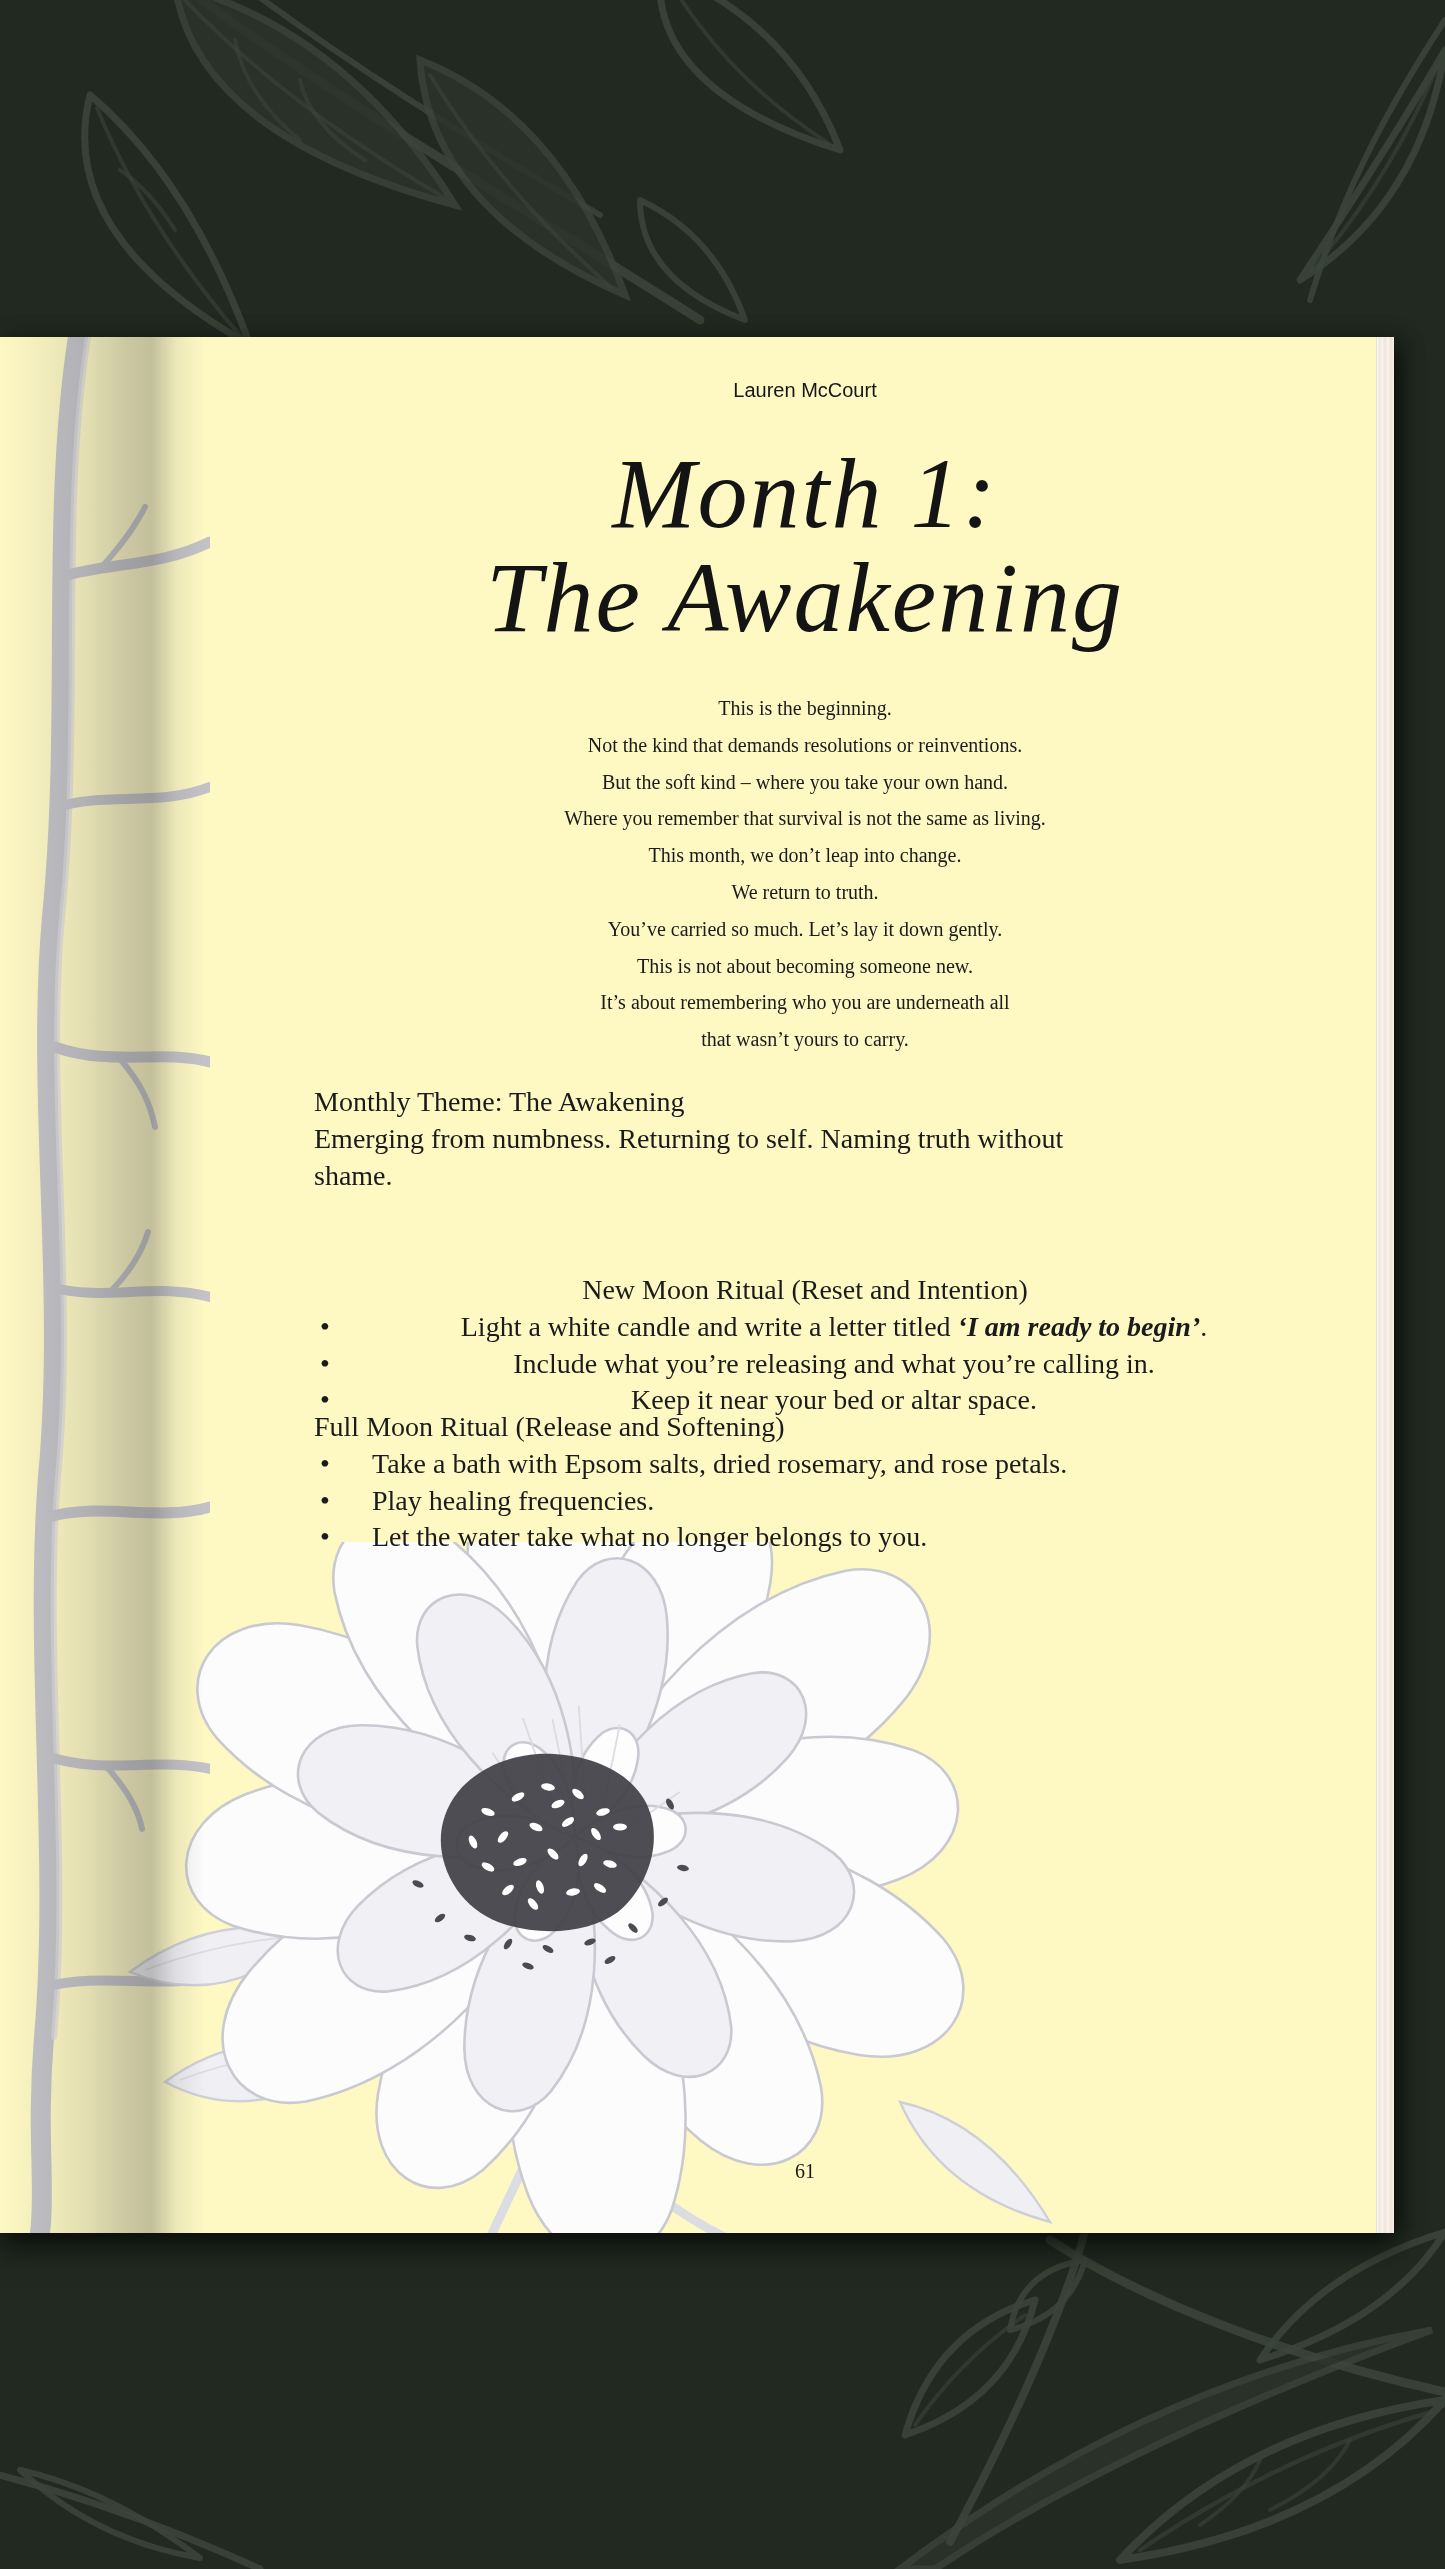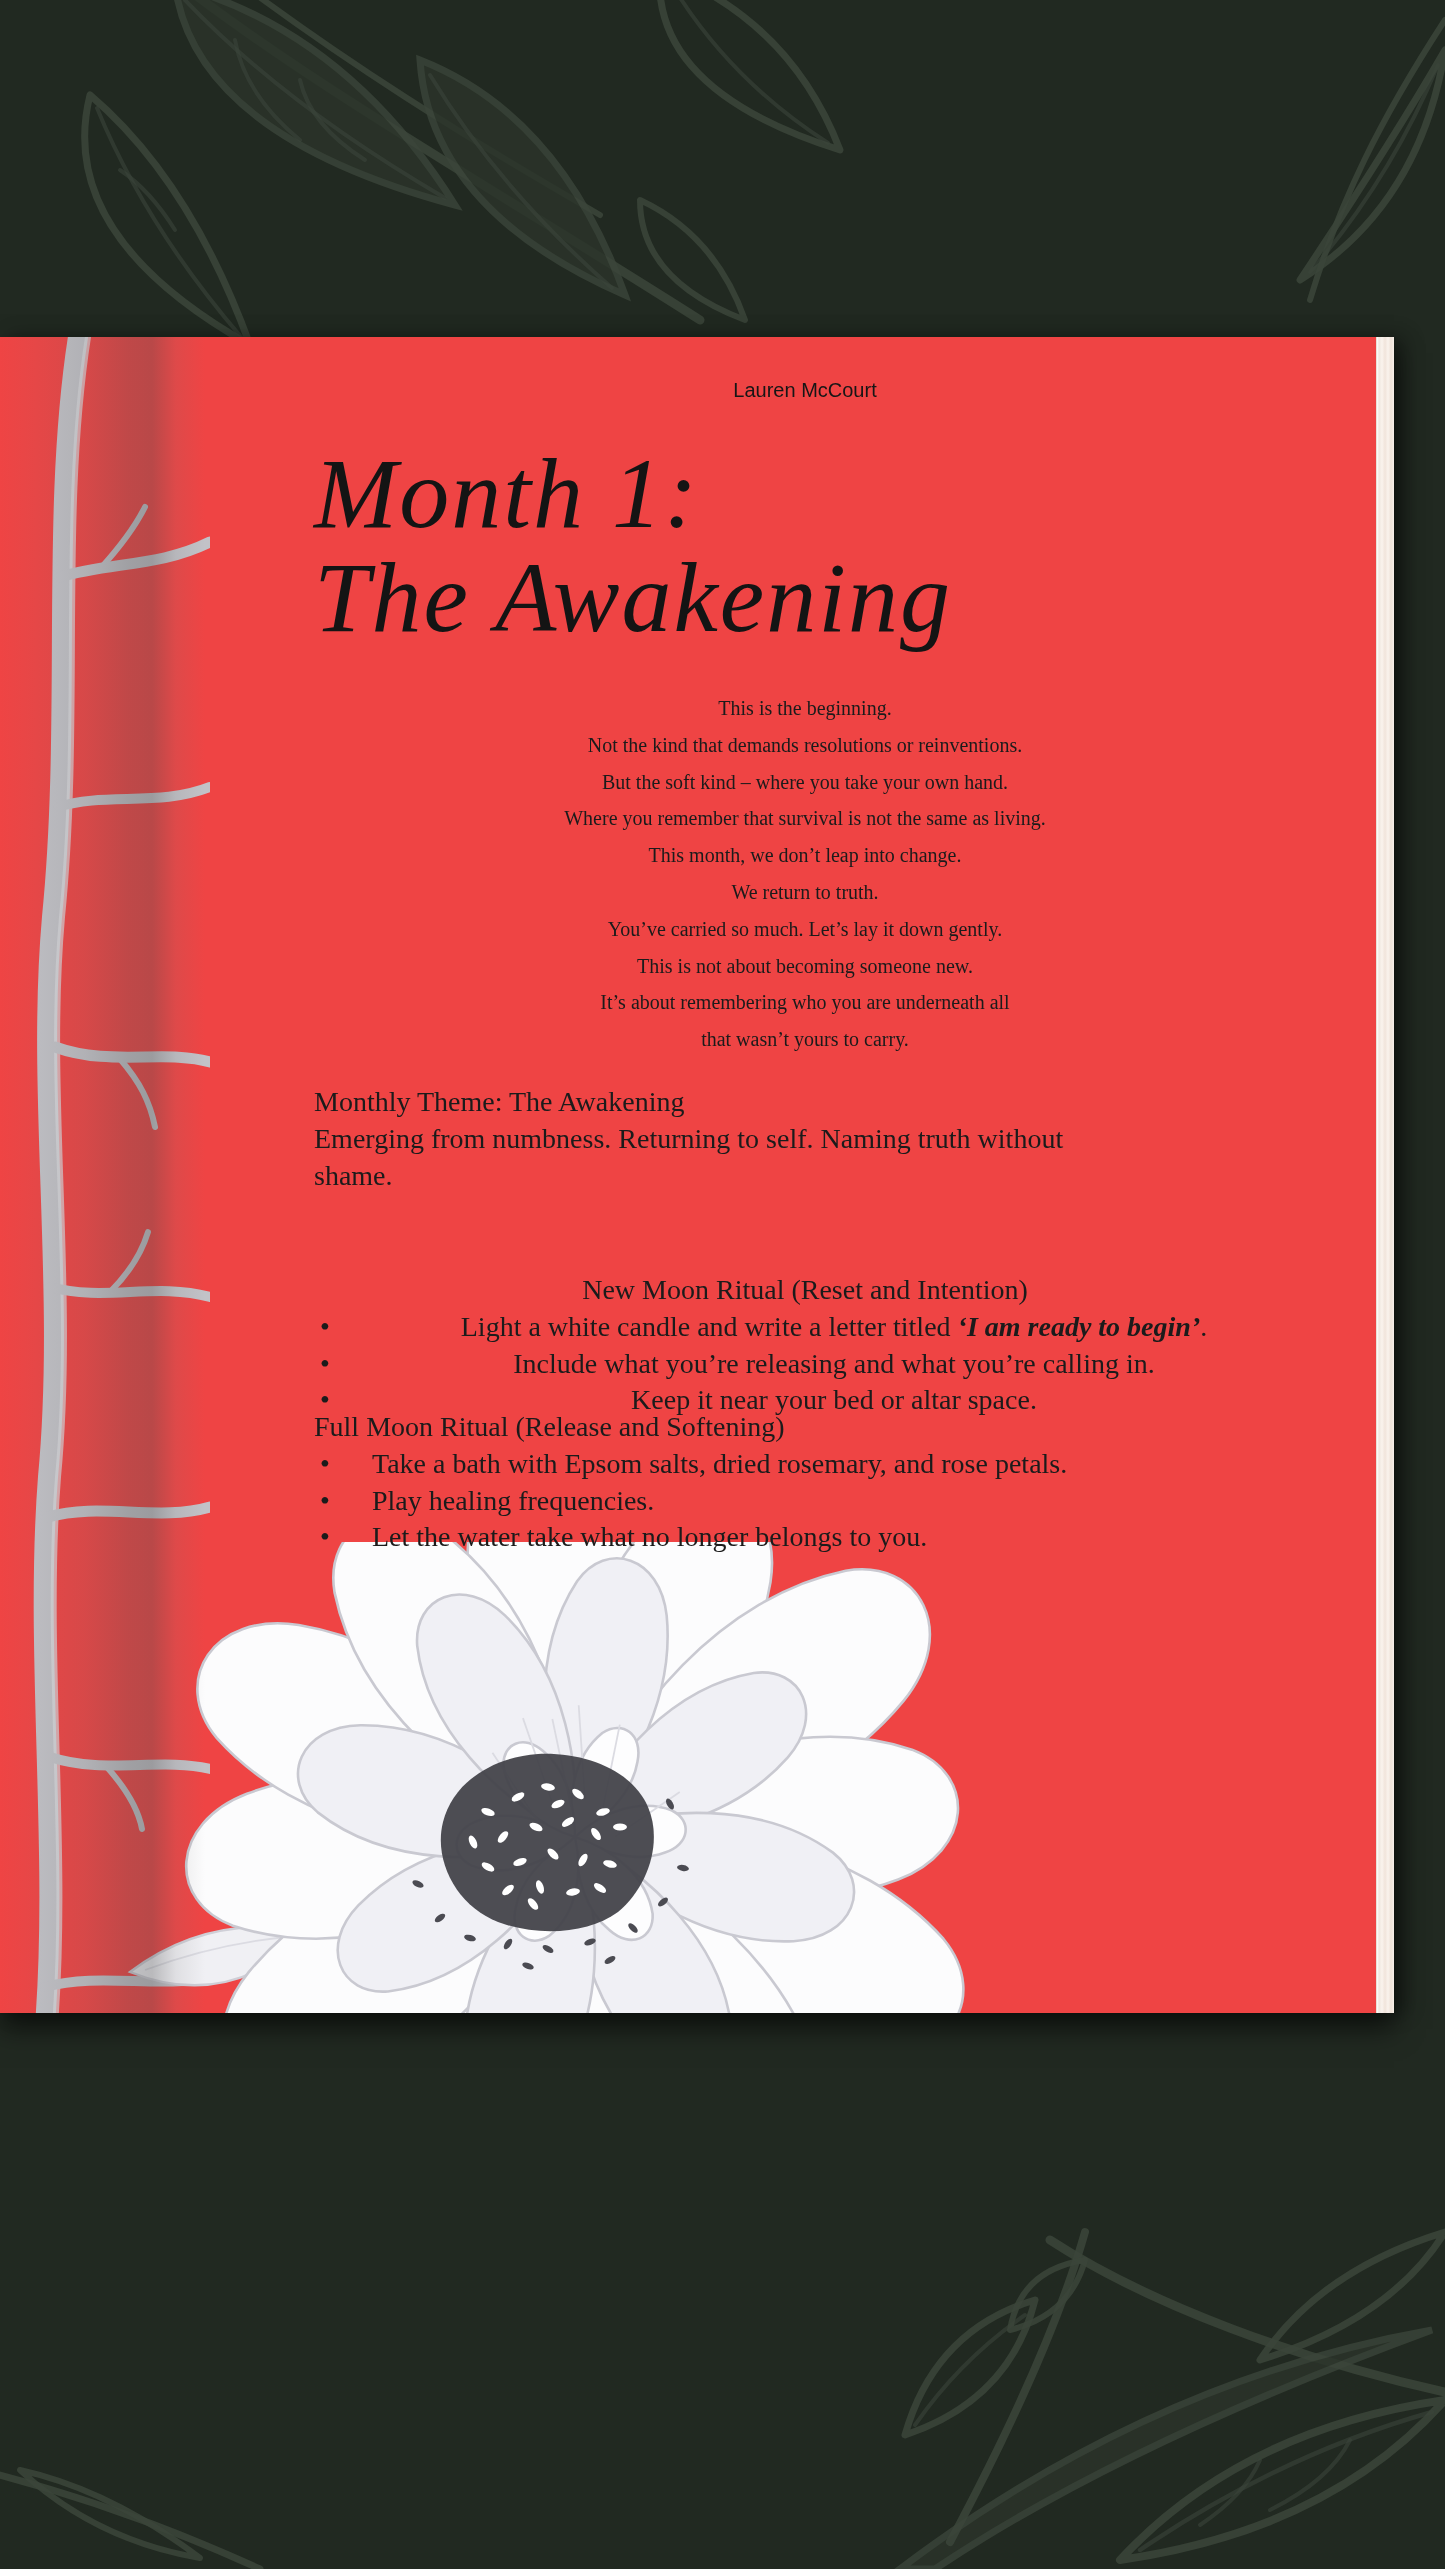"Lauren McCourt" .page { background: #ef4444 -> #fef9c3; height: 1676px -> 1896px }
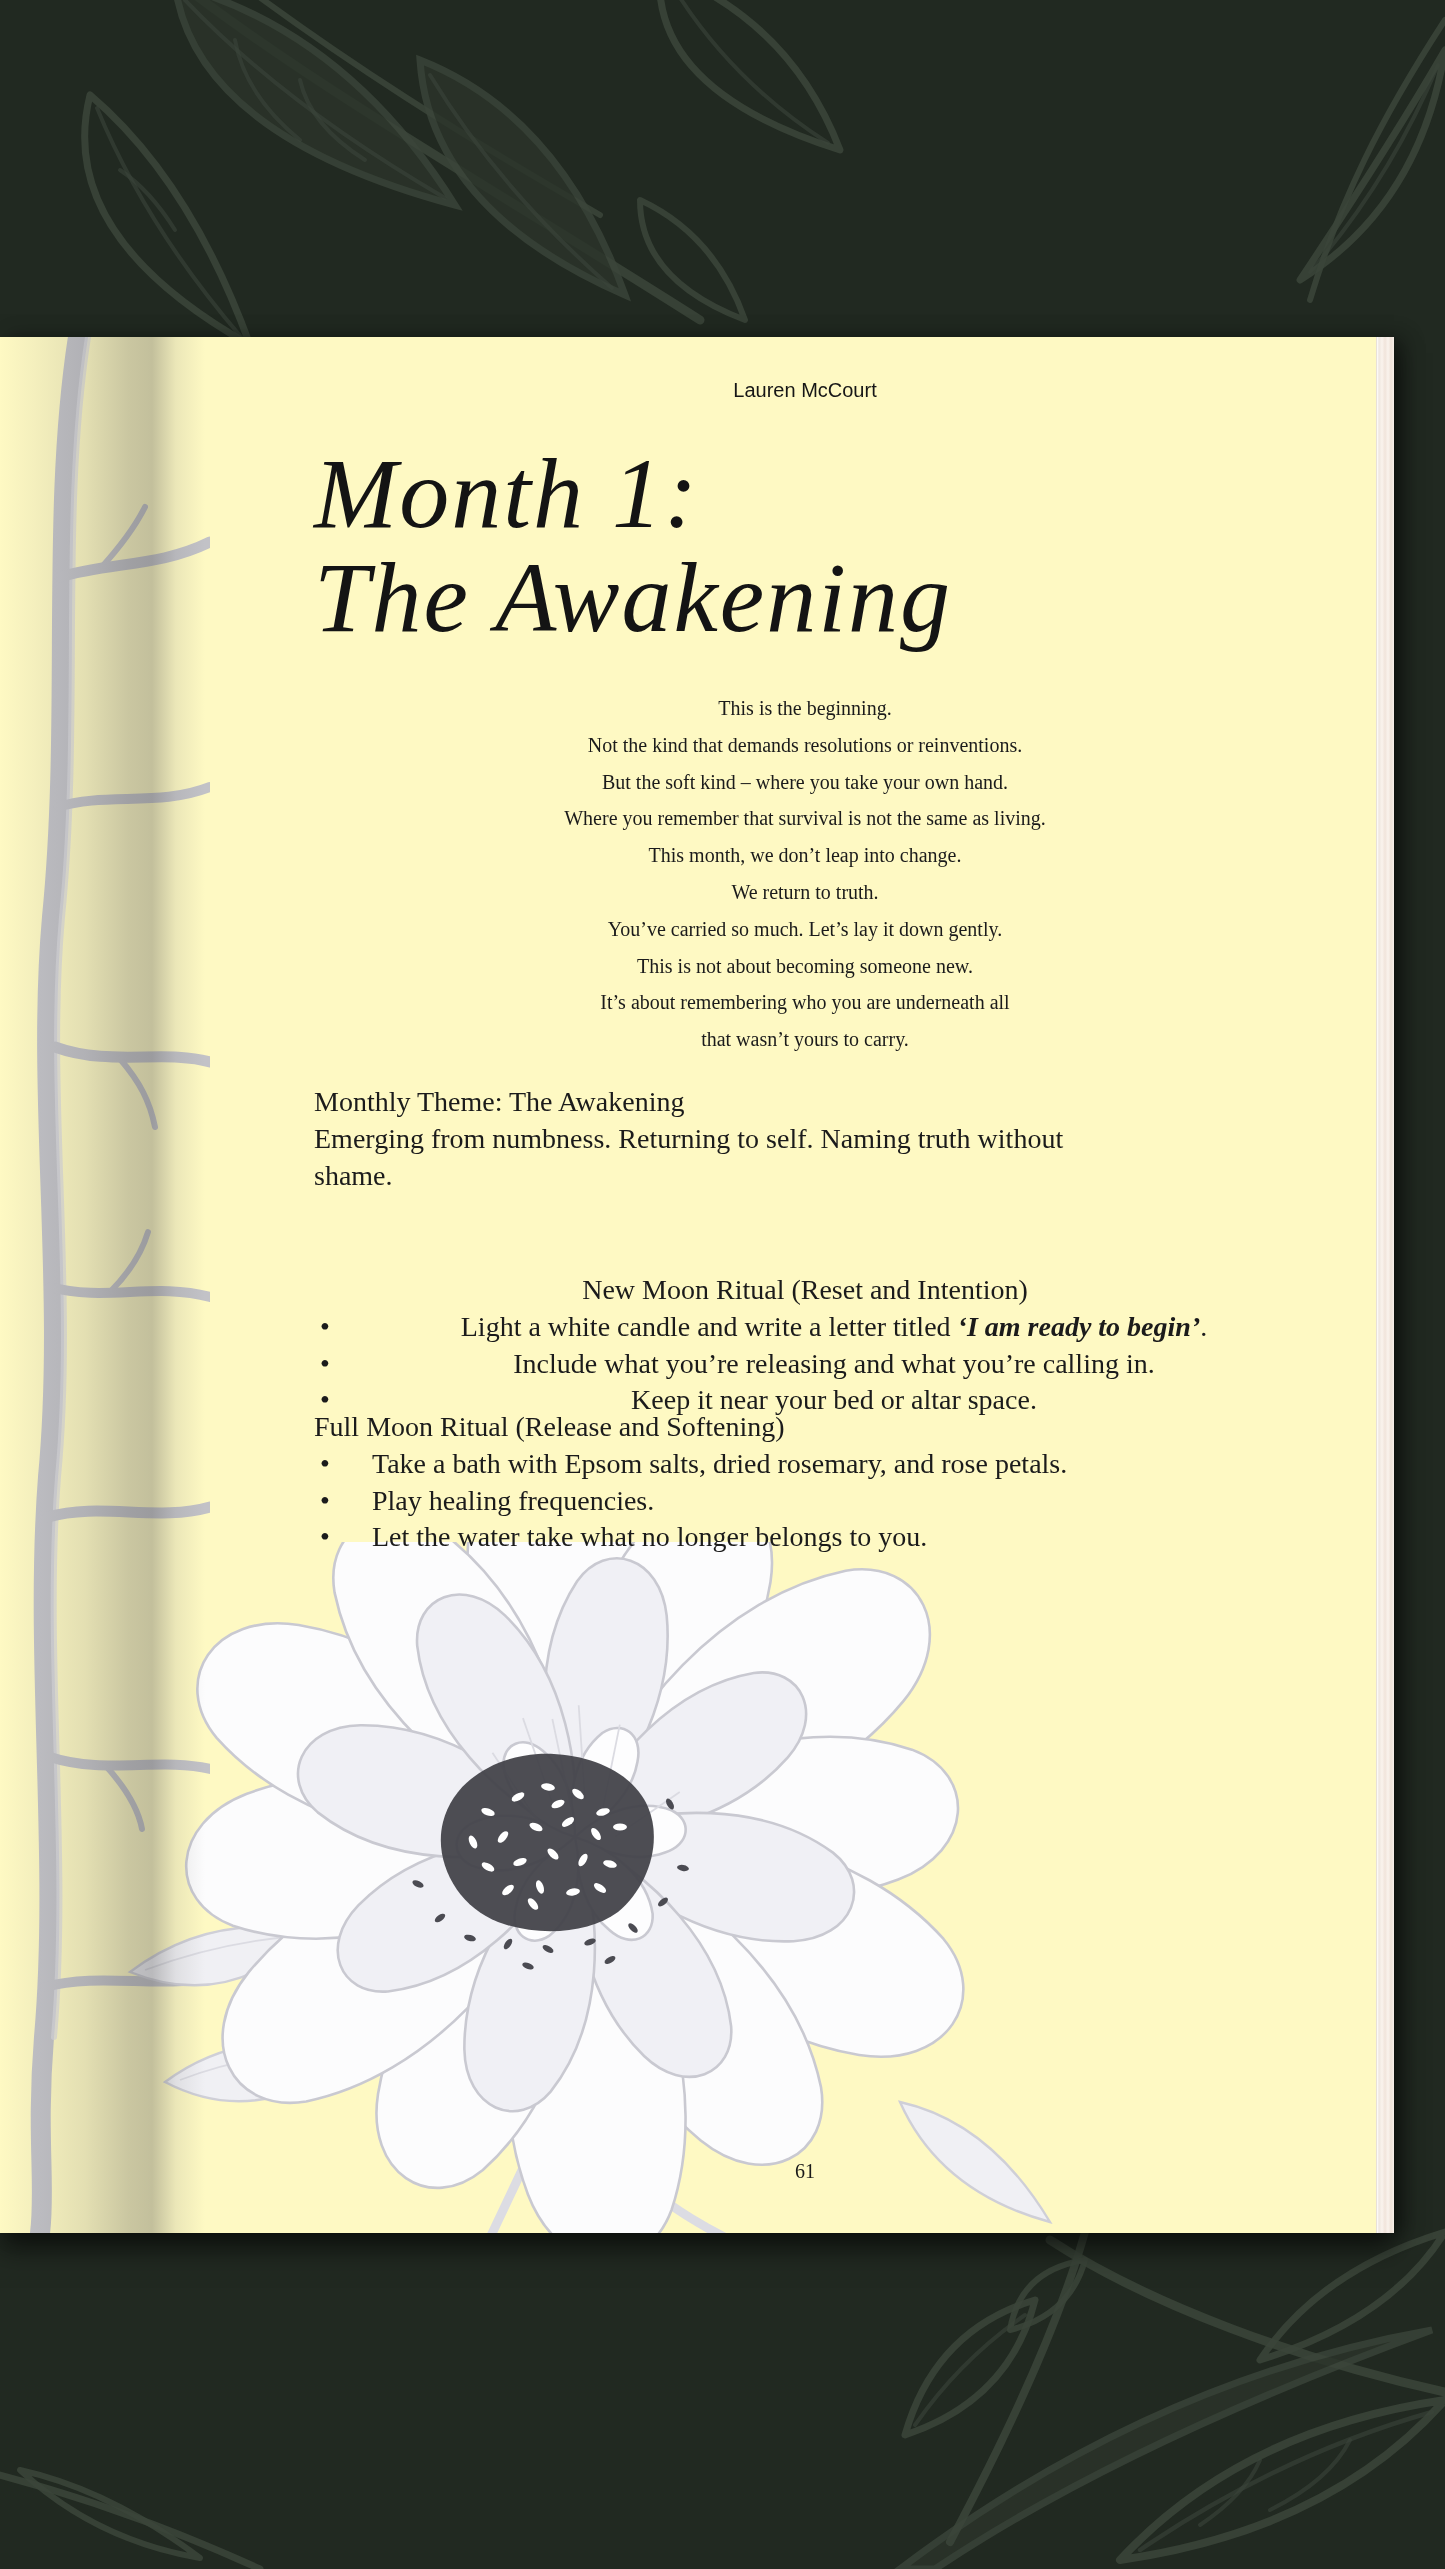"Month 1:" .title { text-align: none -> center }
